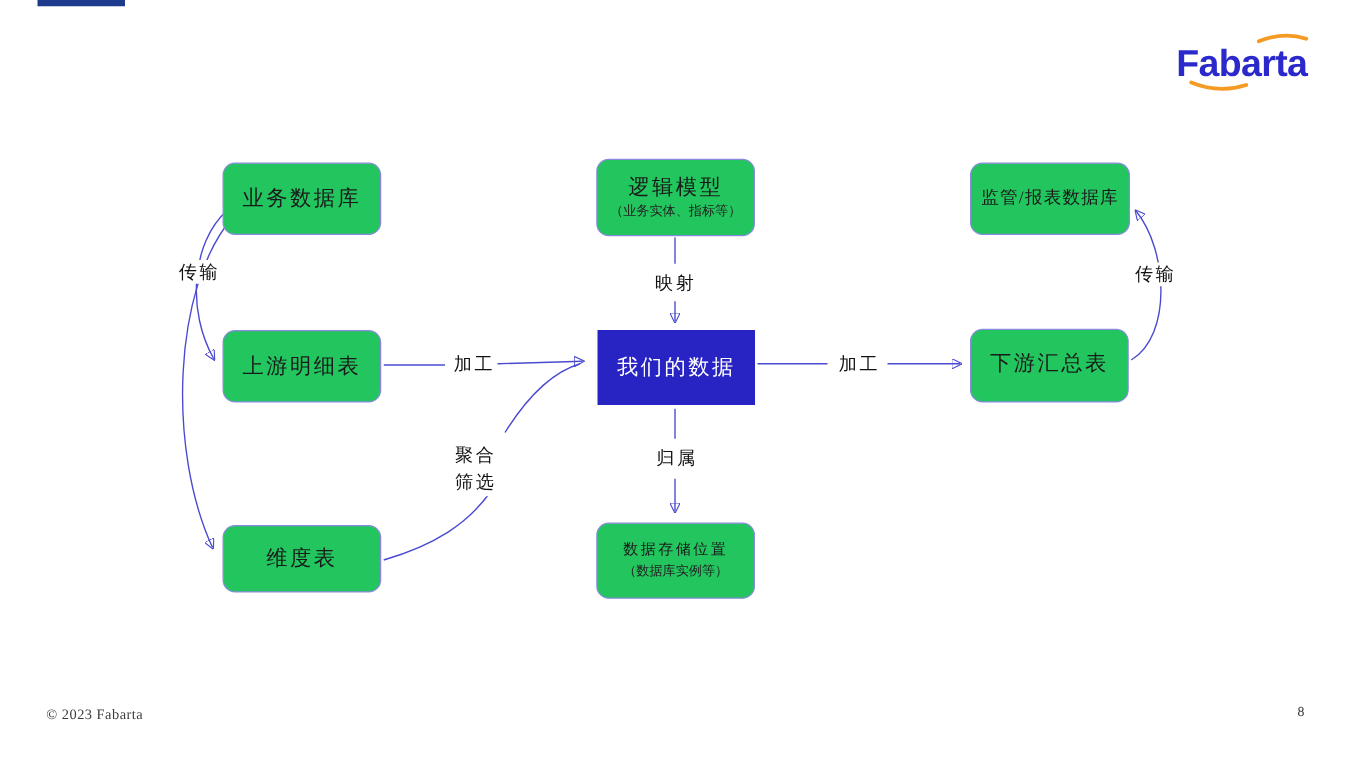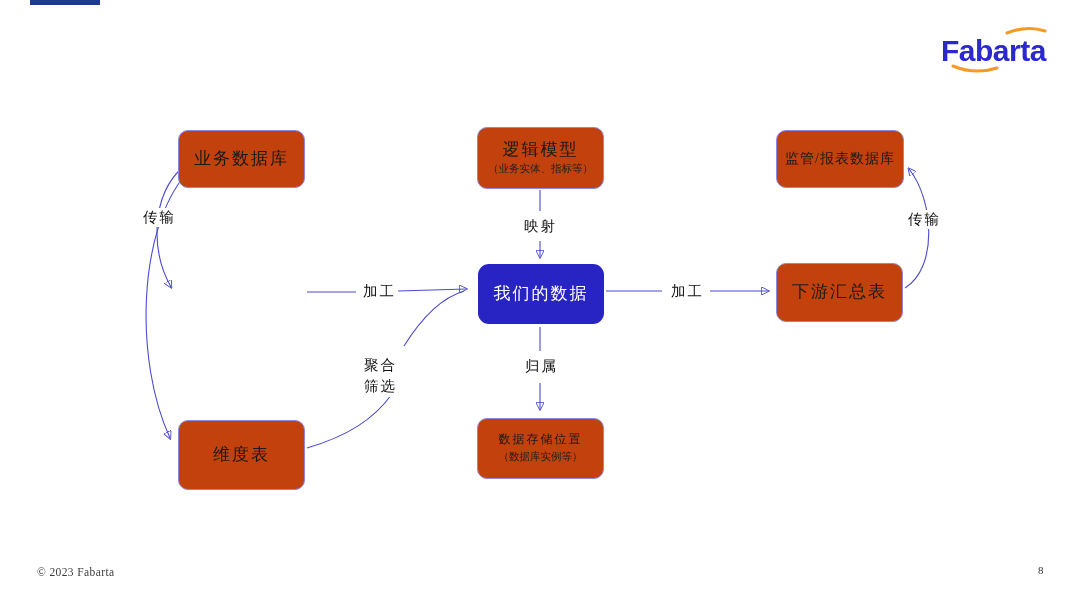"业务数据库" .node { background: #c2410c -> #22c55e }
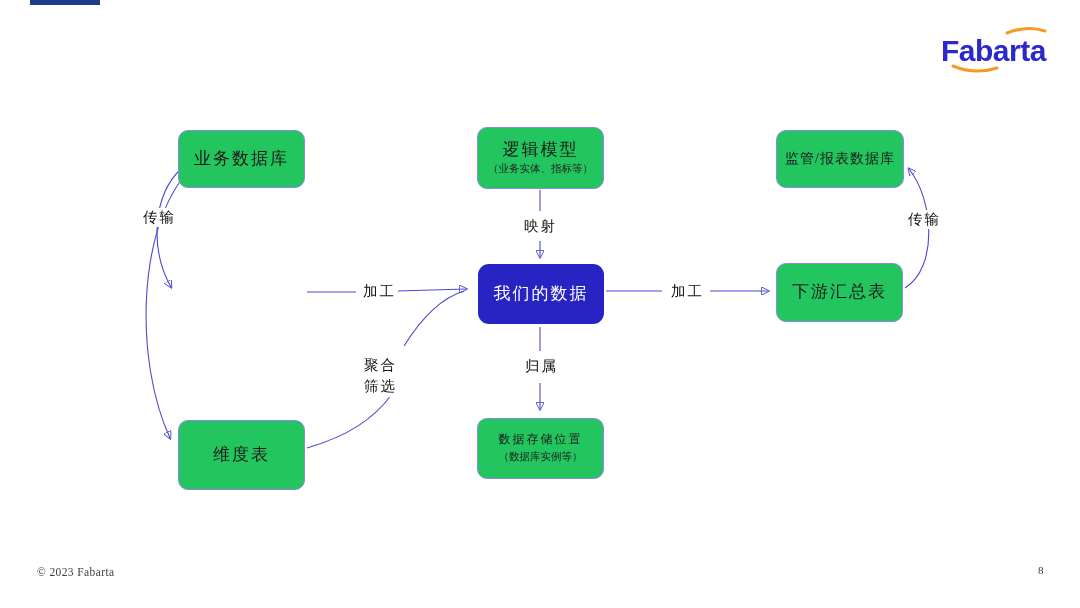"上游明细表" div.node { html: none -> <div> <div>上游明细表</div> </div> }
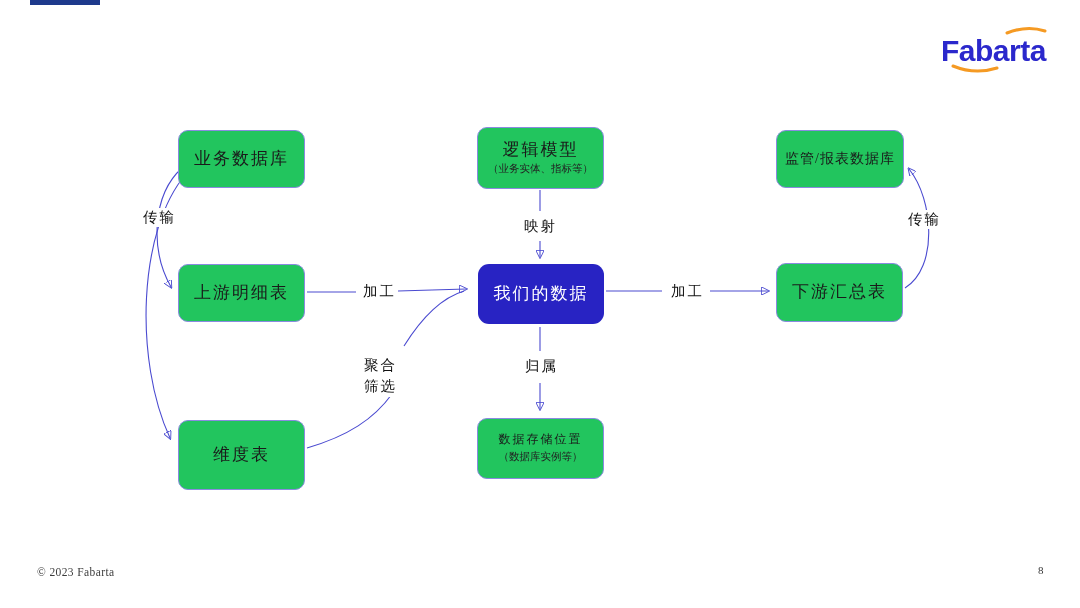"我们的数据" .node-filled { border-radius: 11px -> 0 }
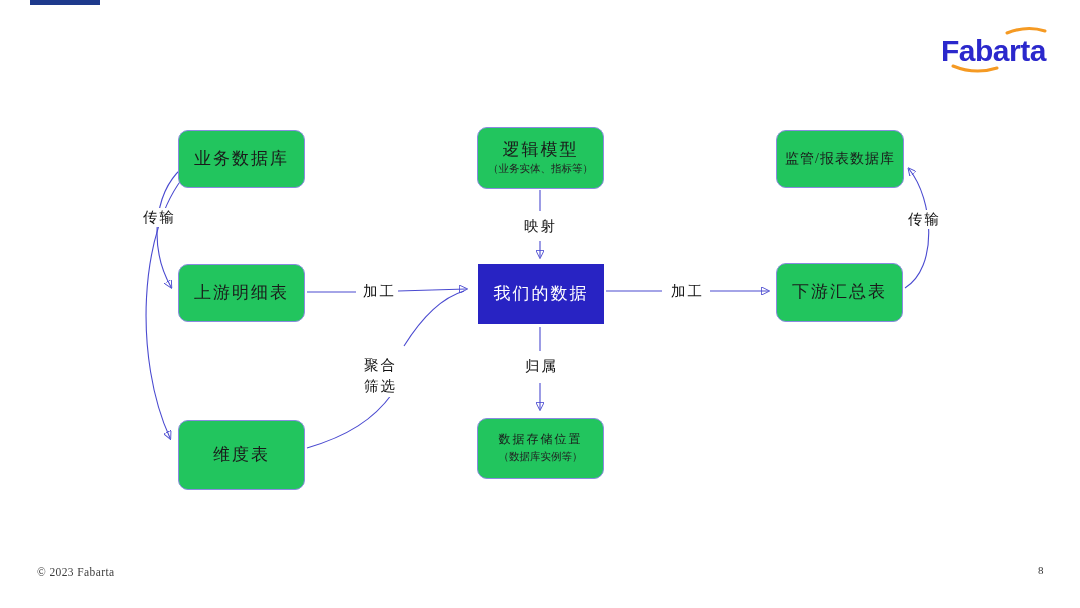"维度表" div.node { height: 70px -> 54px }
